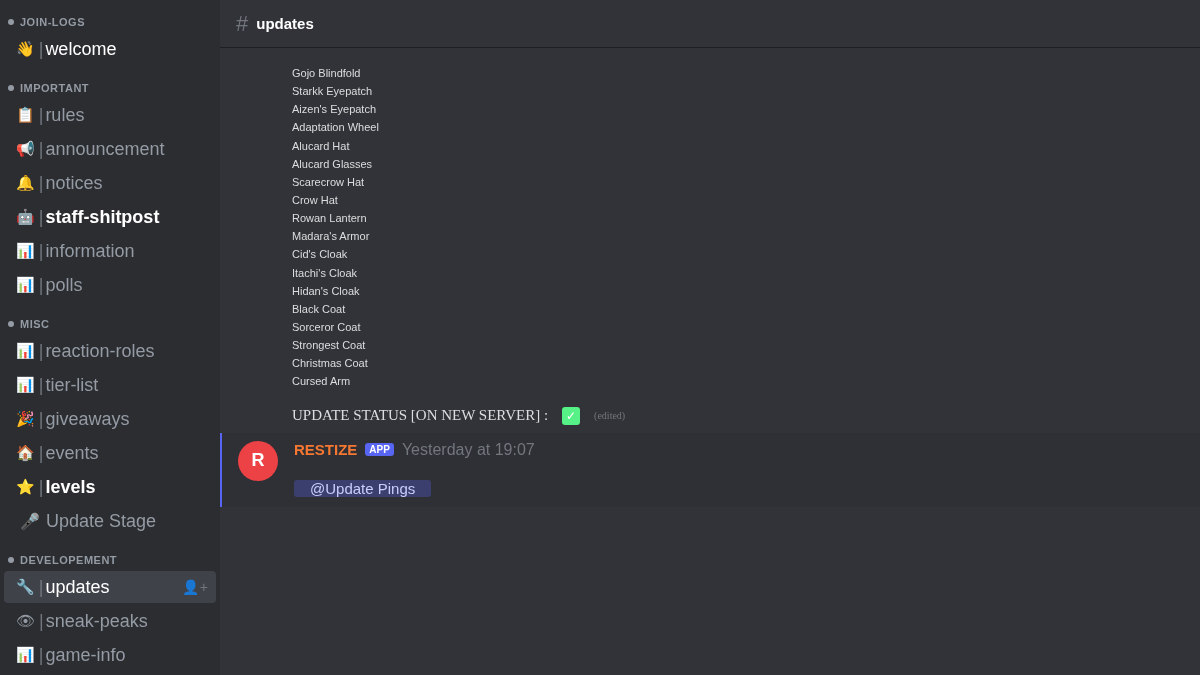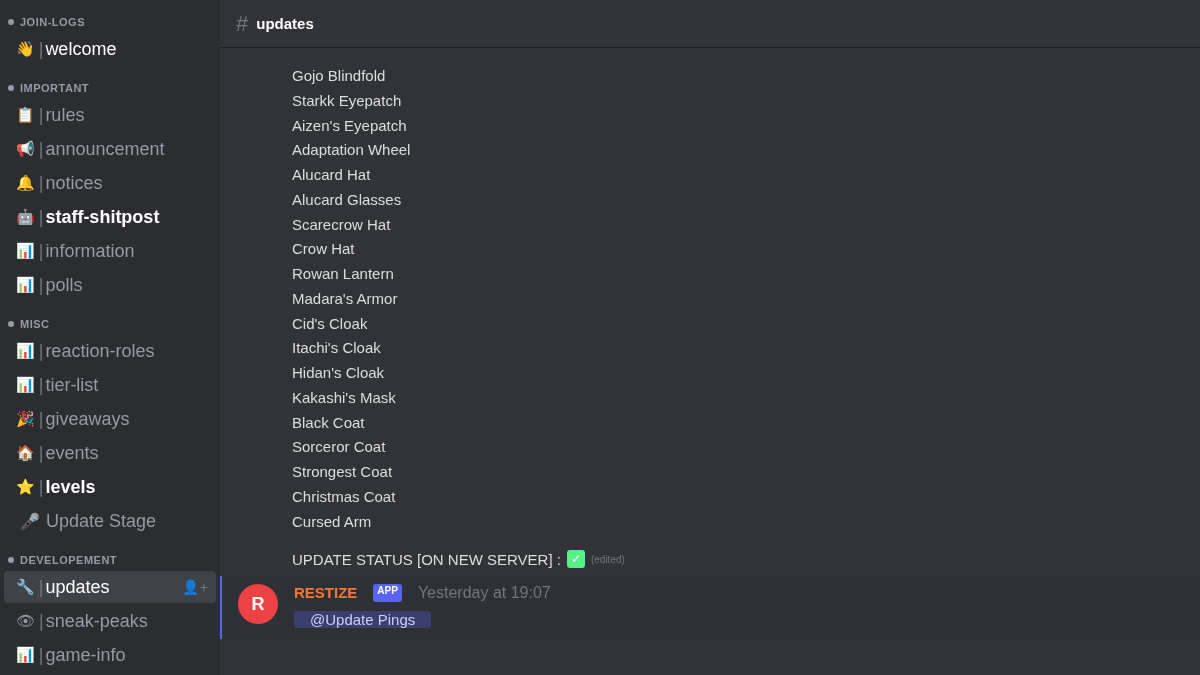"Gojo Blindfold" .item-list { font-size: 15px -> 11px }
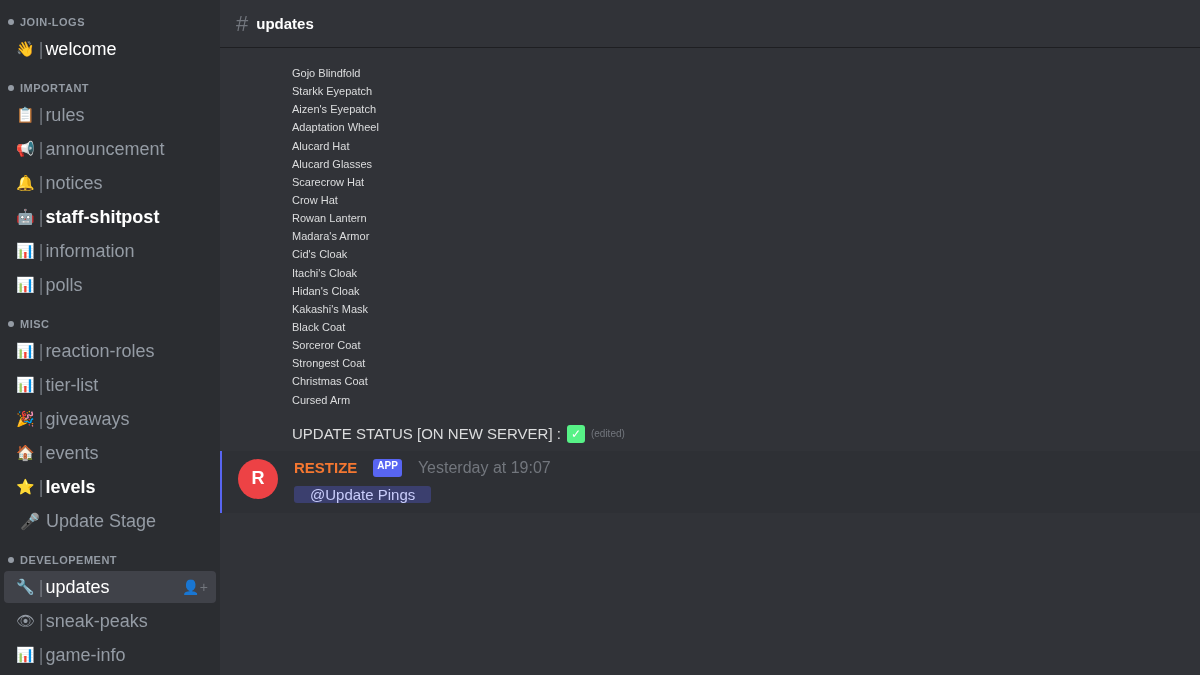"Kakashi's Mask" div { html: <div>Kakashi's Mask</div> -> none }
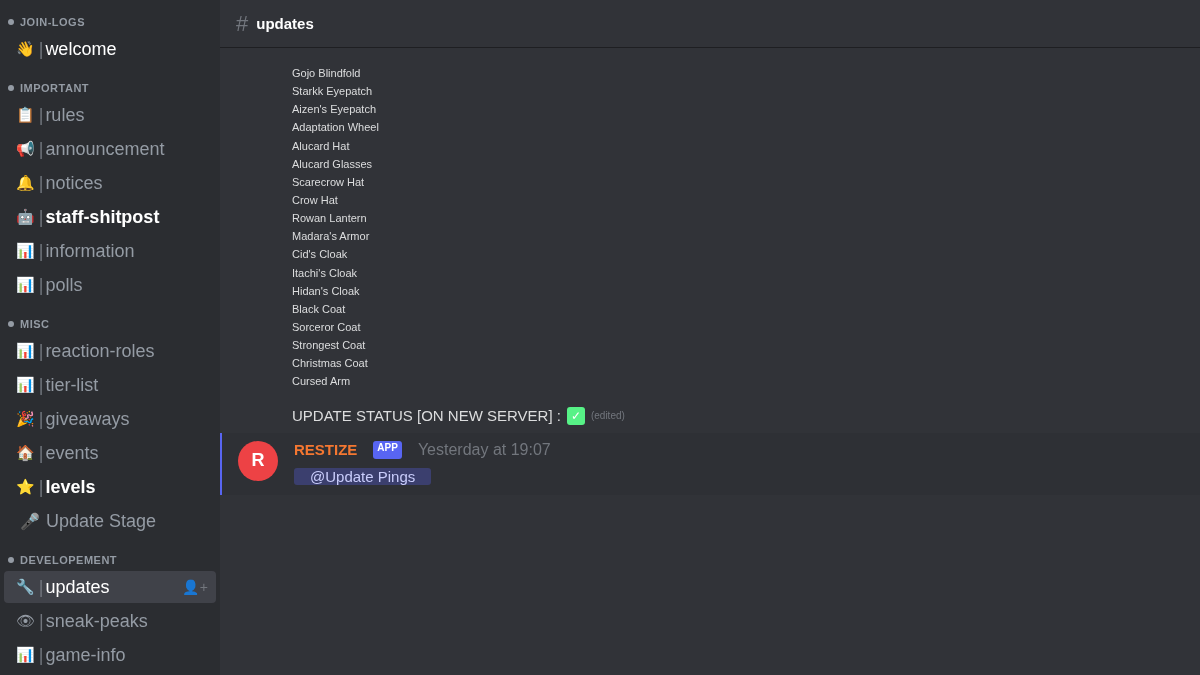"UPDATE STATUS [ON NEW SERVER]" .update-status-line { font-family: none -> Liberation Serif, serif; gap: 6px -> 14px }
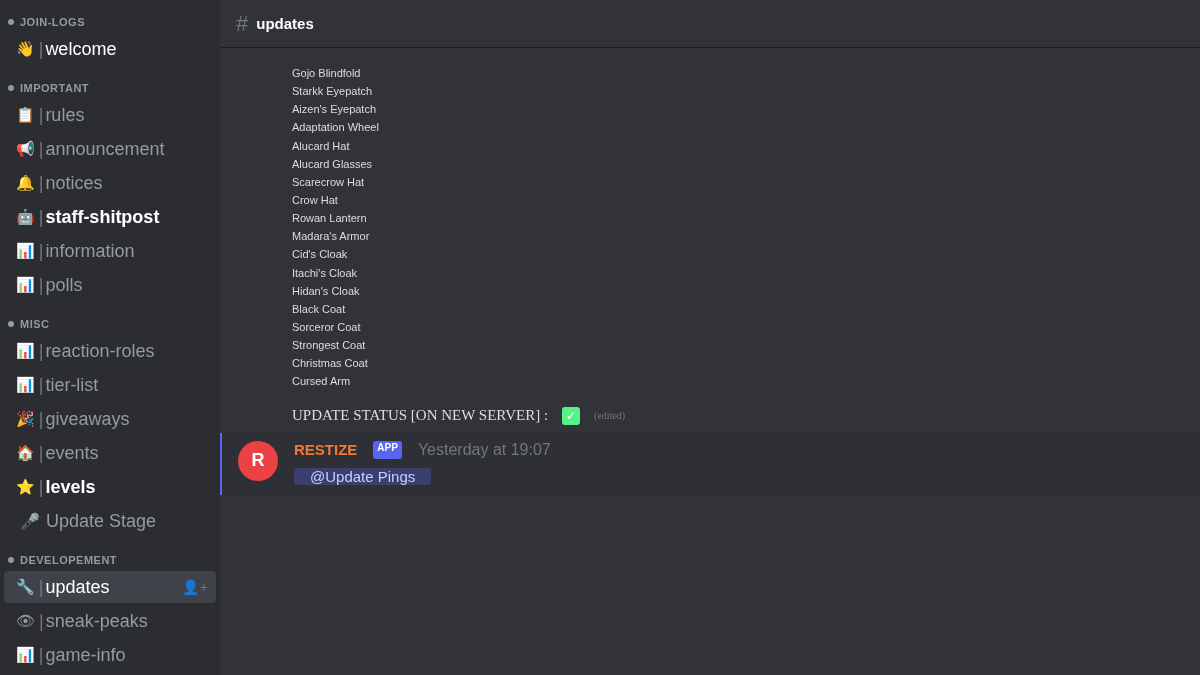"RESTIZE" .message-header { align-items: none -> center; gap: 16px -> 8px; margin-bottom: 8px -> 20px }
